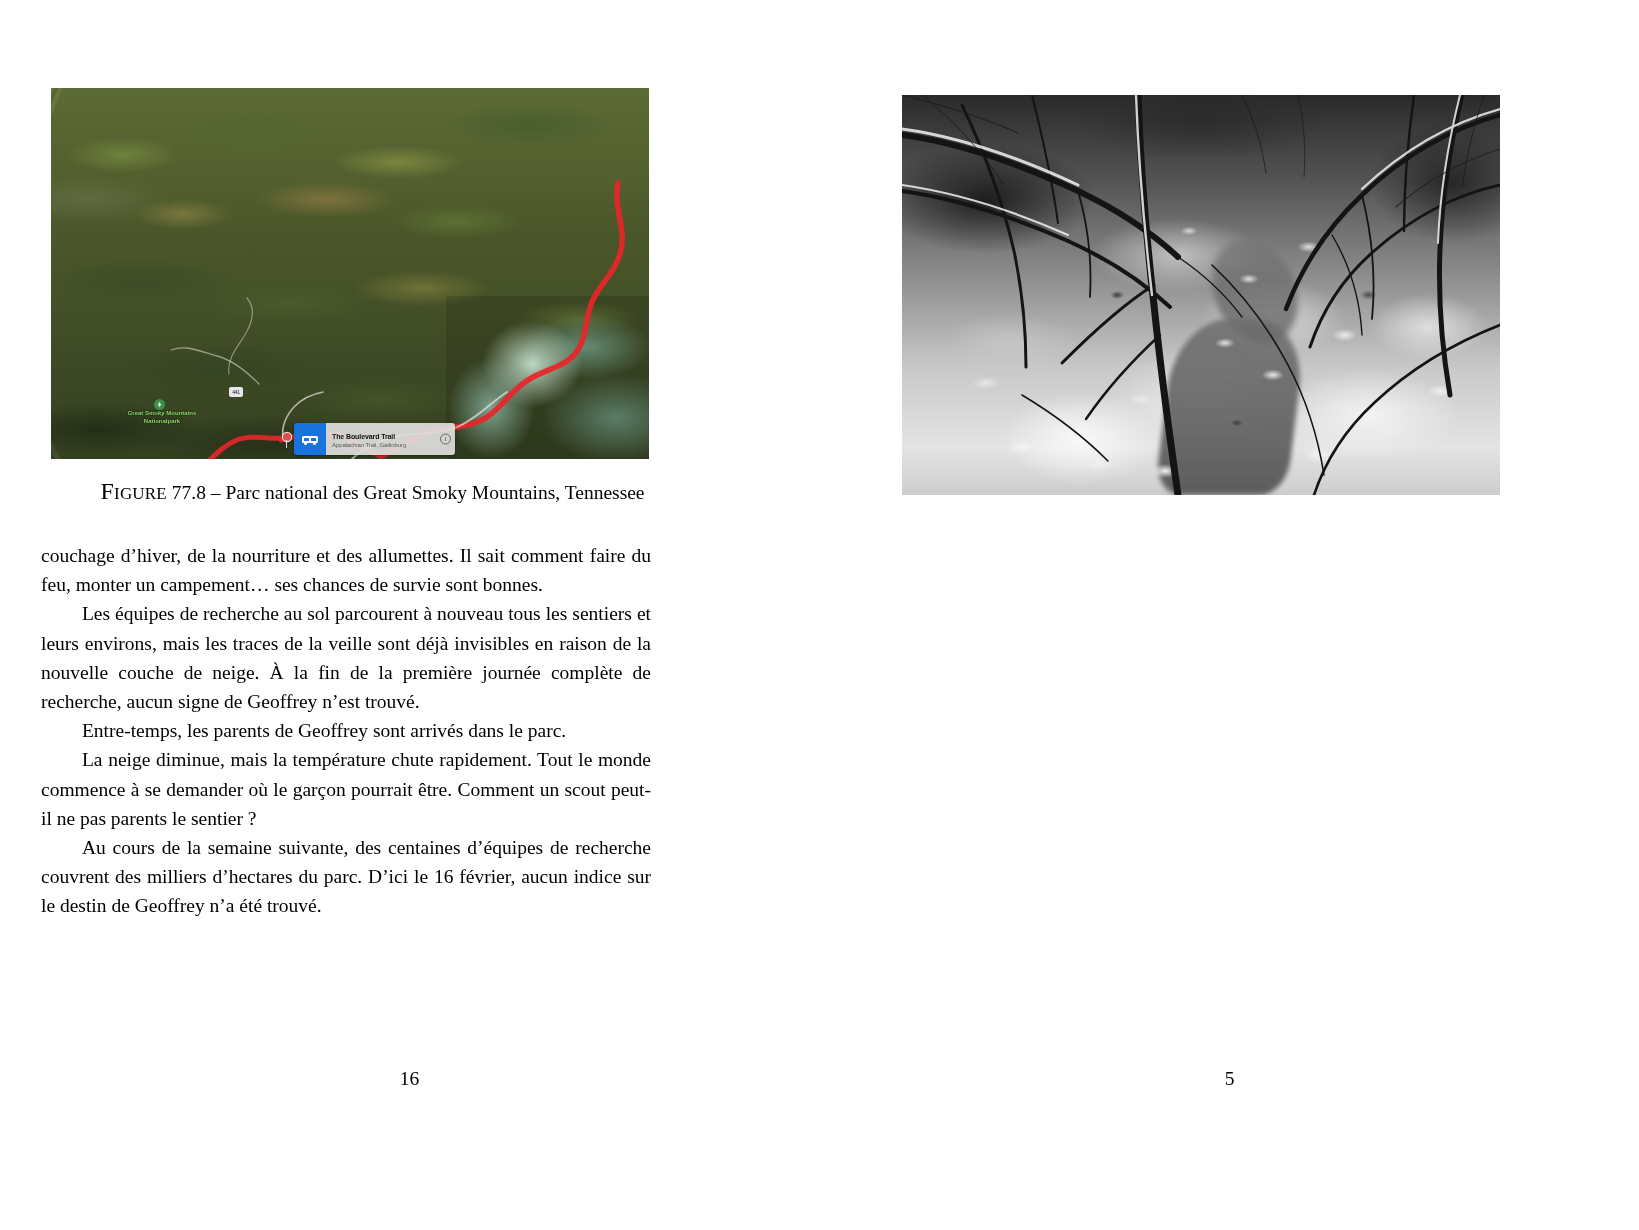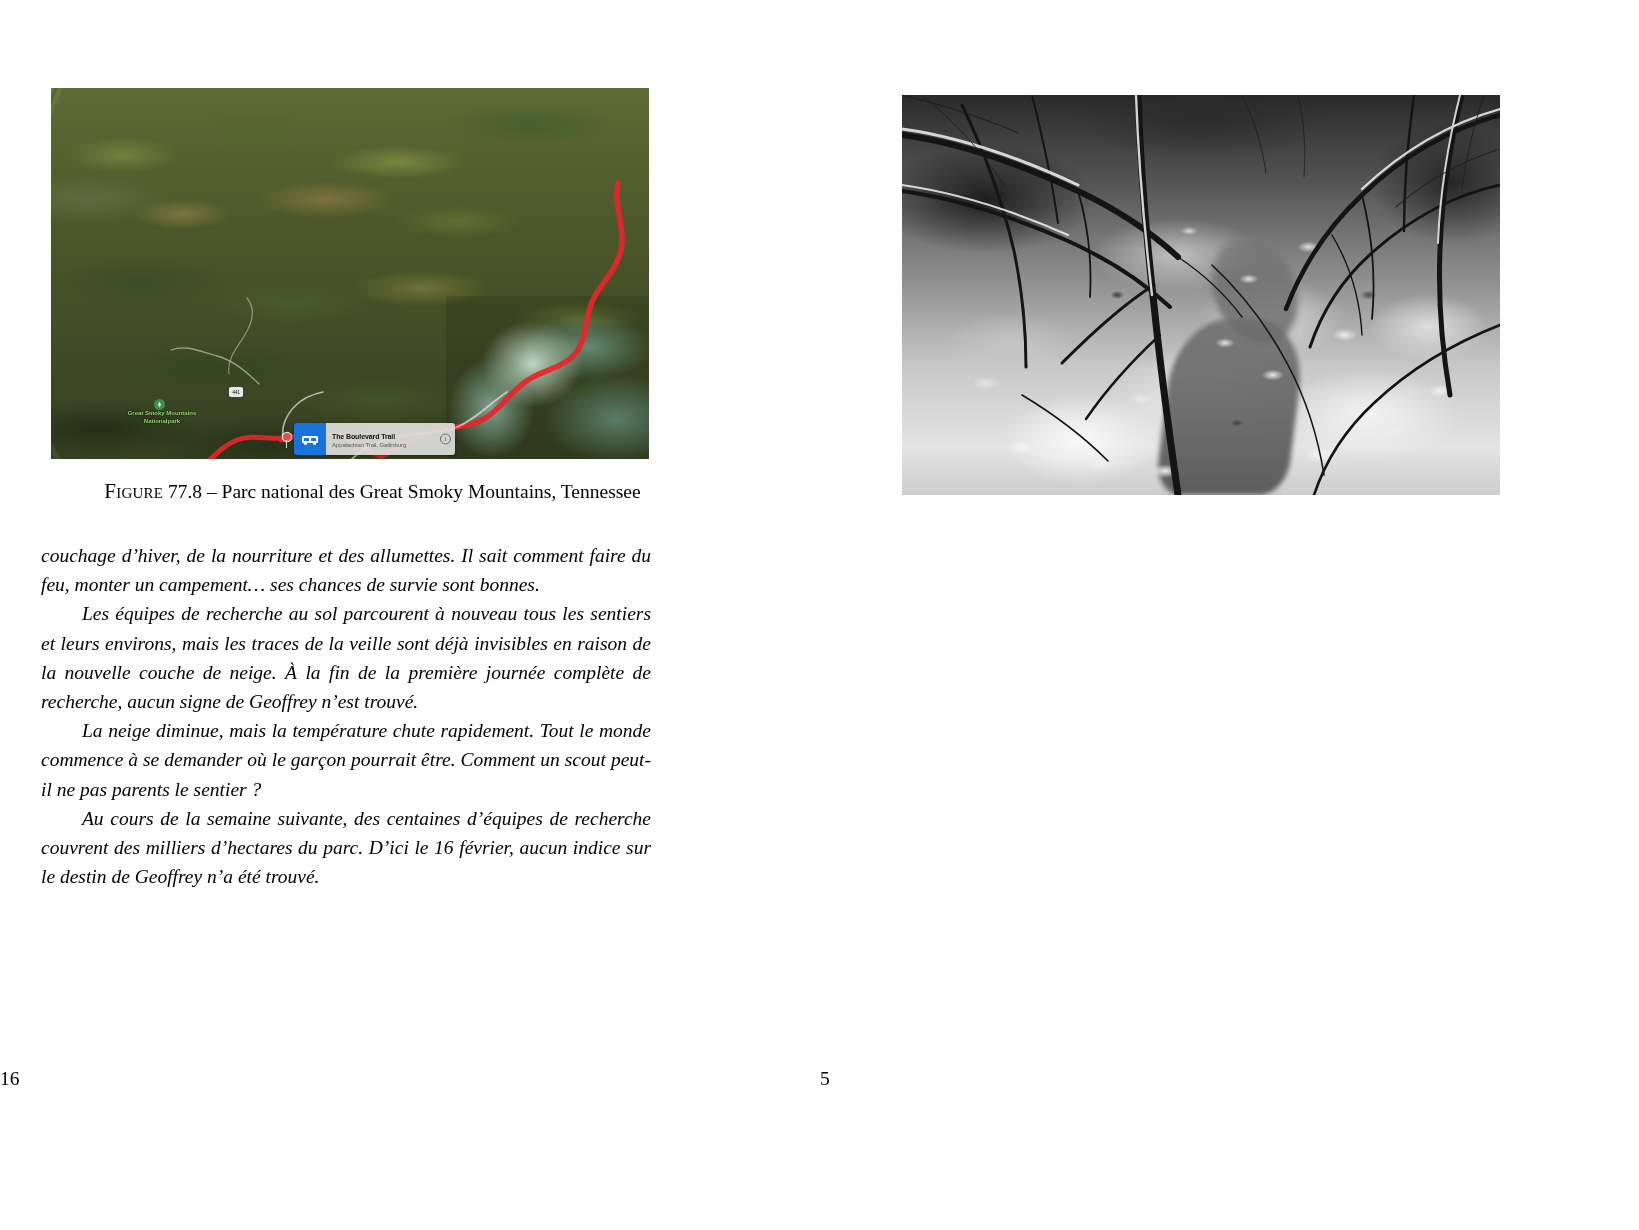"Figure" .sc { font-size: 21px -> 24px }
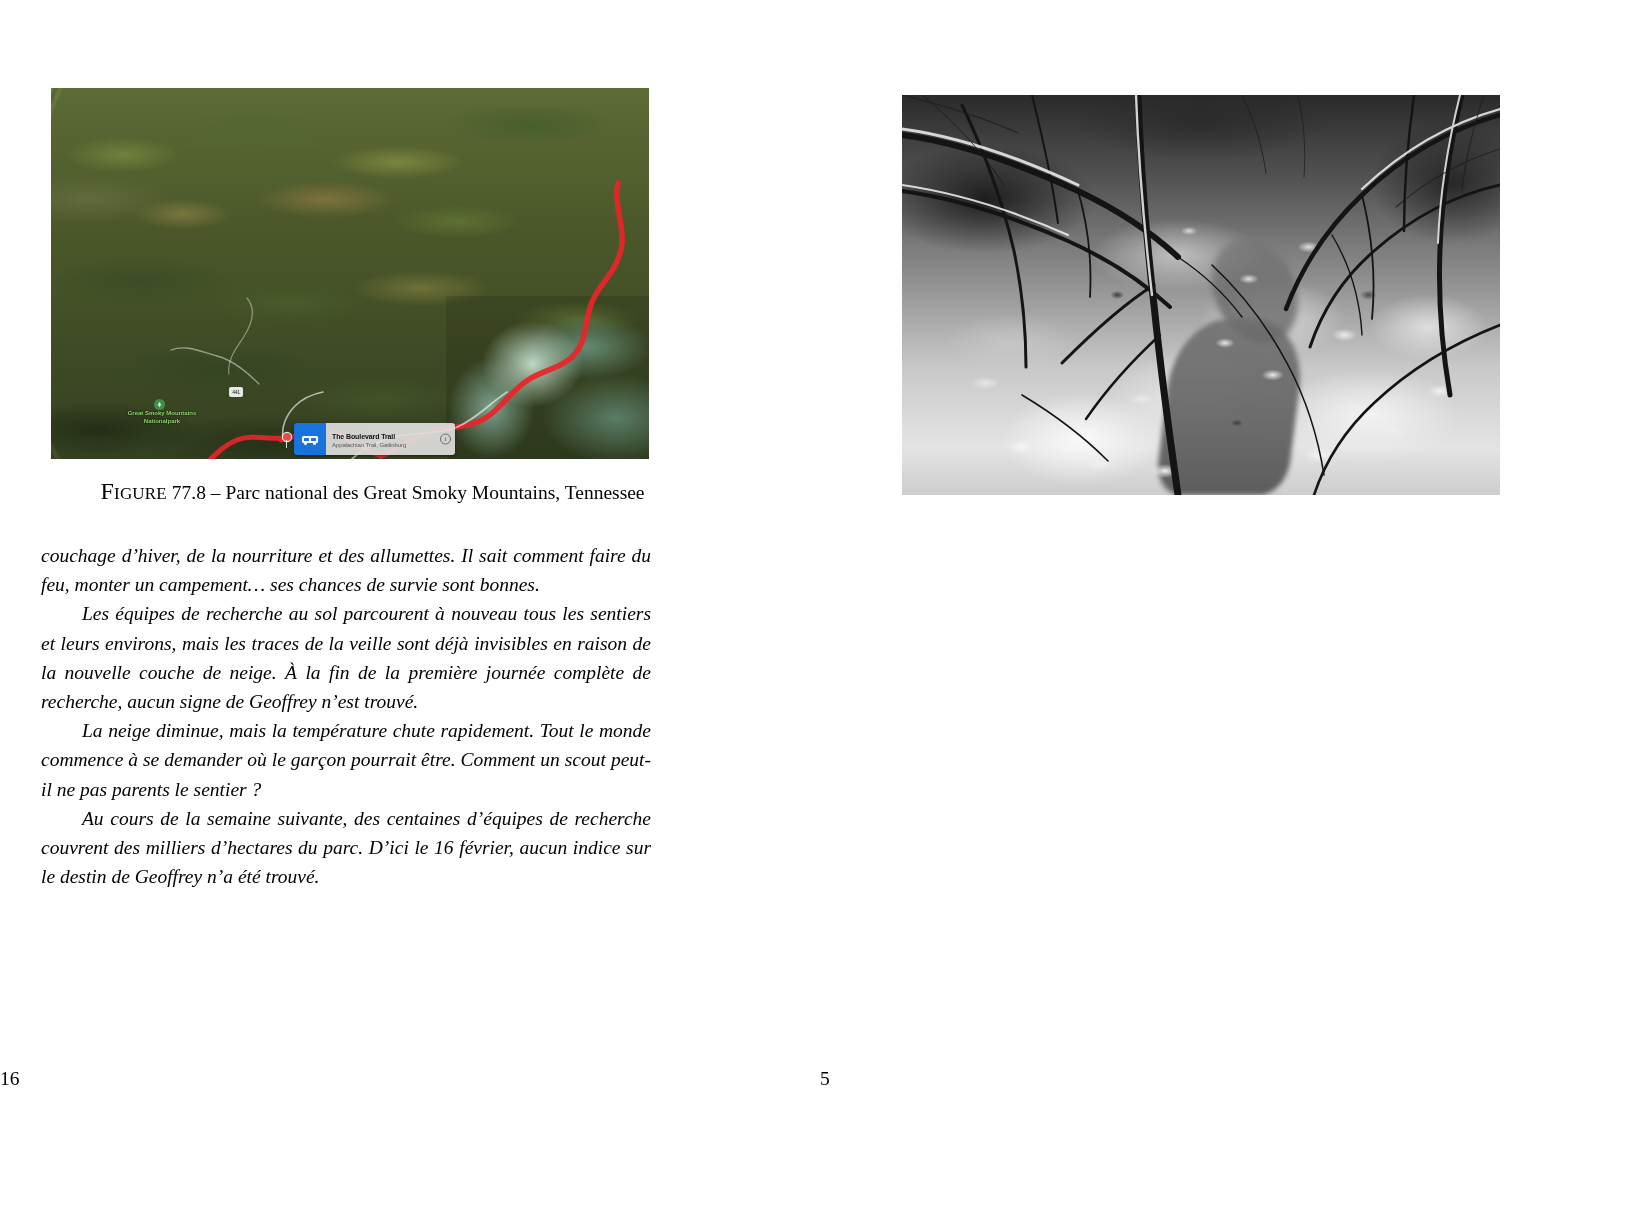"couchage d’hiver, de la nourriture" .body-col p { font-style: italic -> none }
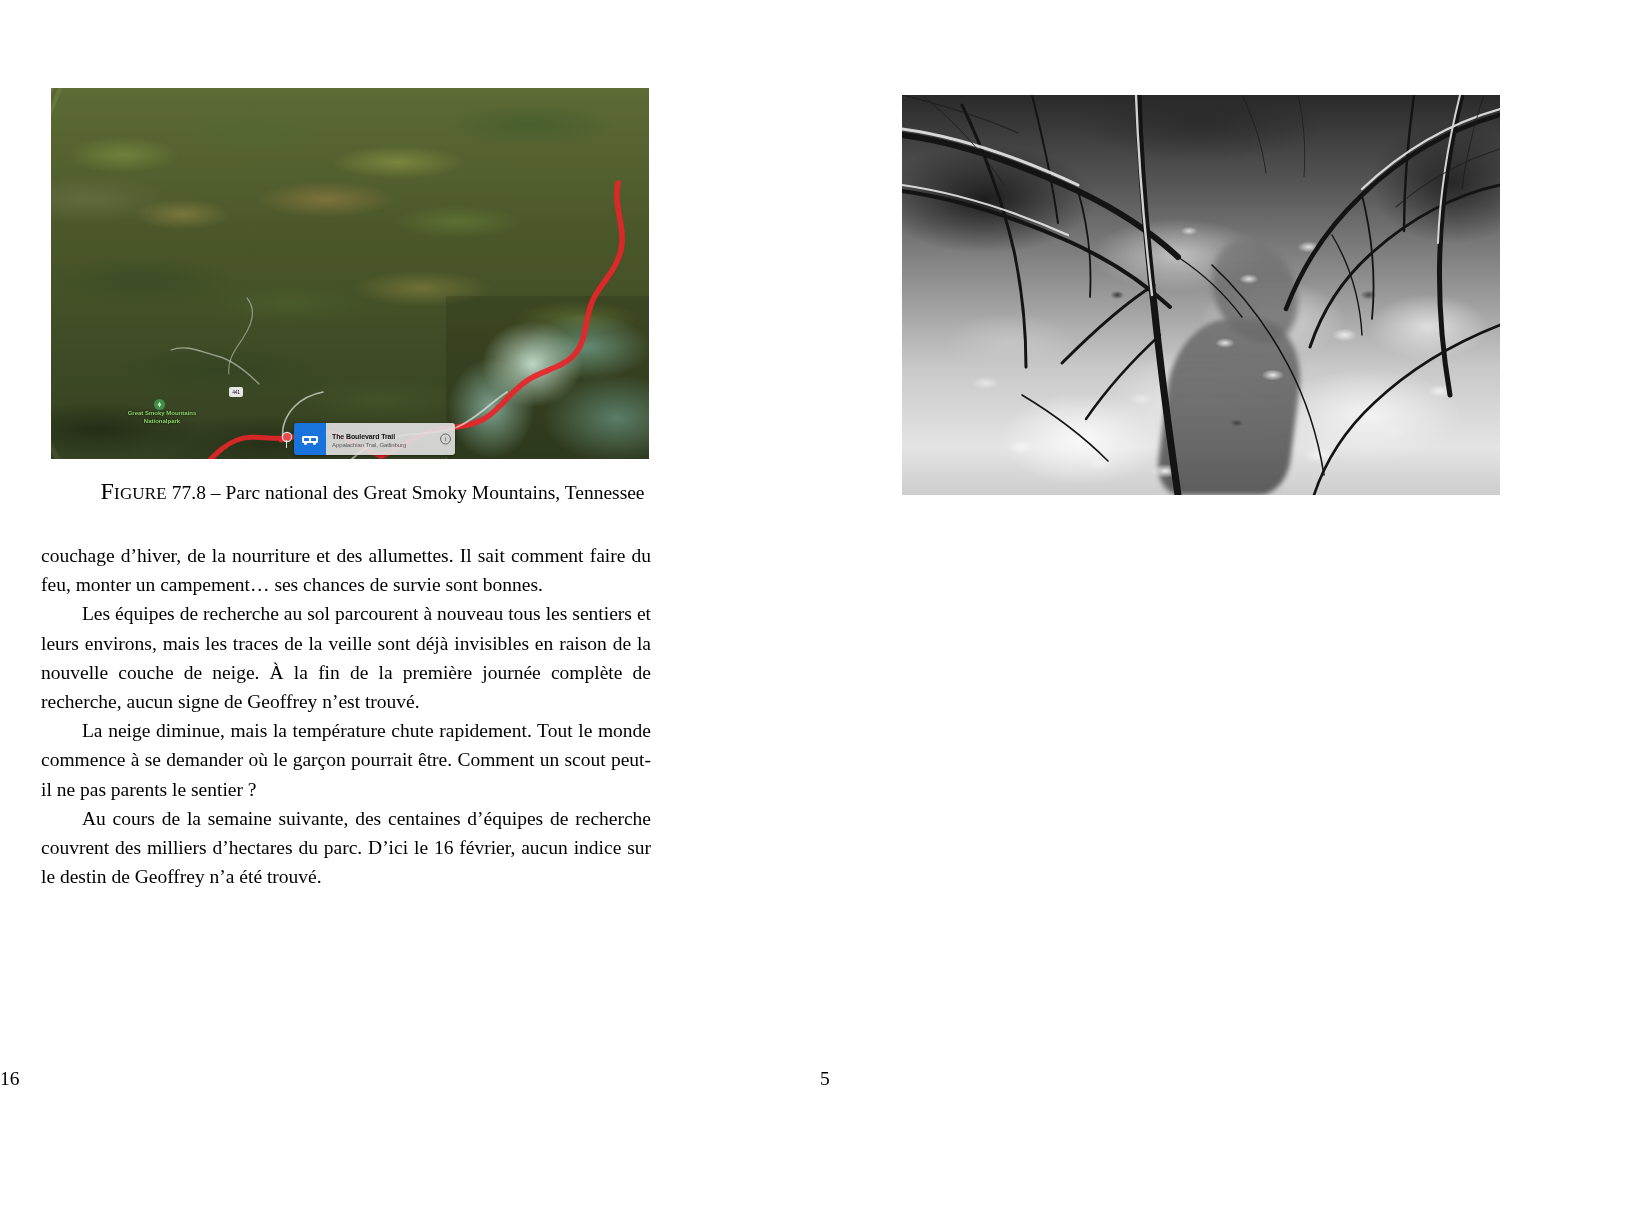"Entre-temps, les parents de Geoffrey" p { html: none -> <p>Entre-temps, les parents de Geoffrey sont arrivés dans le parc.</p> }
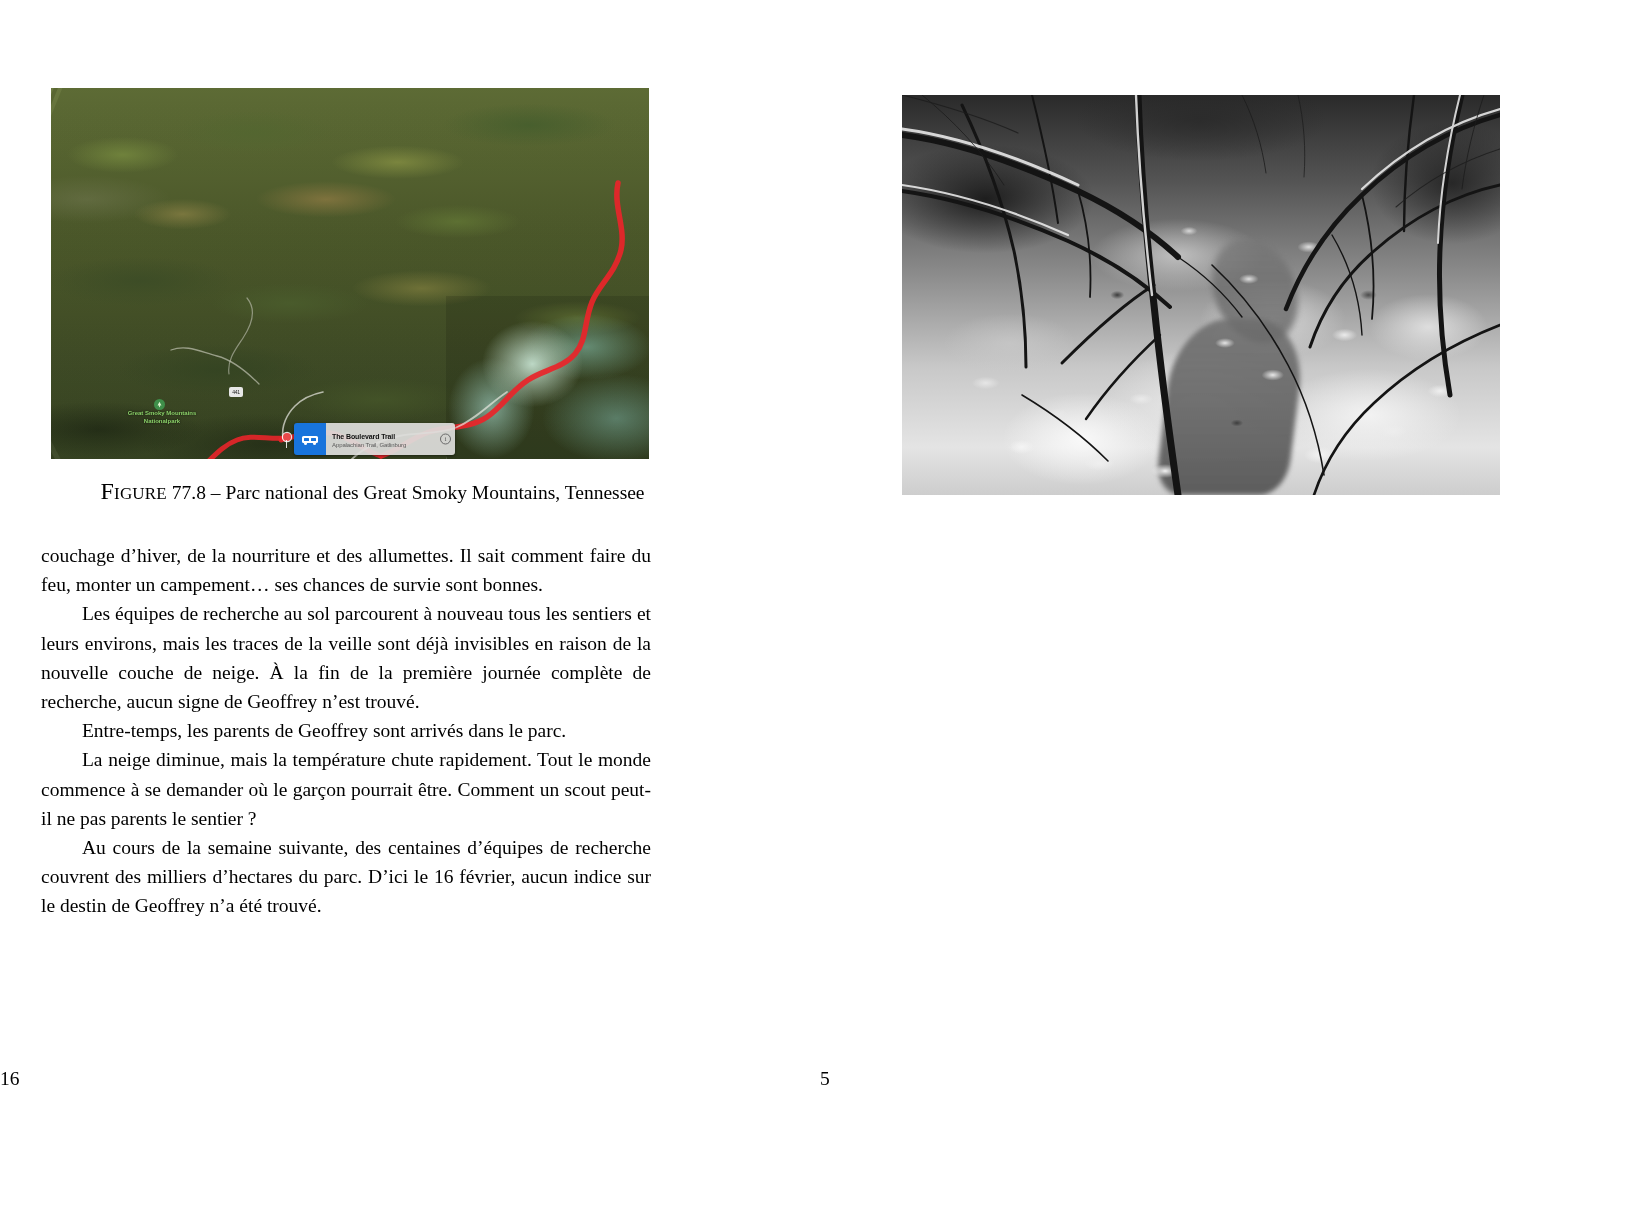"16" .folio { text-align: none -> center }
